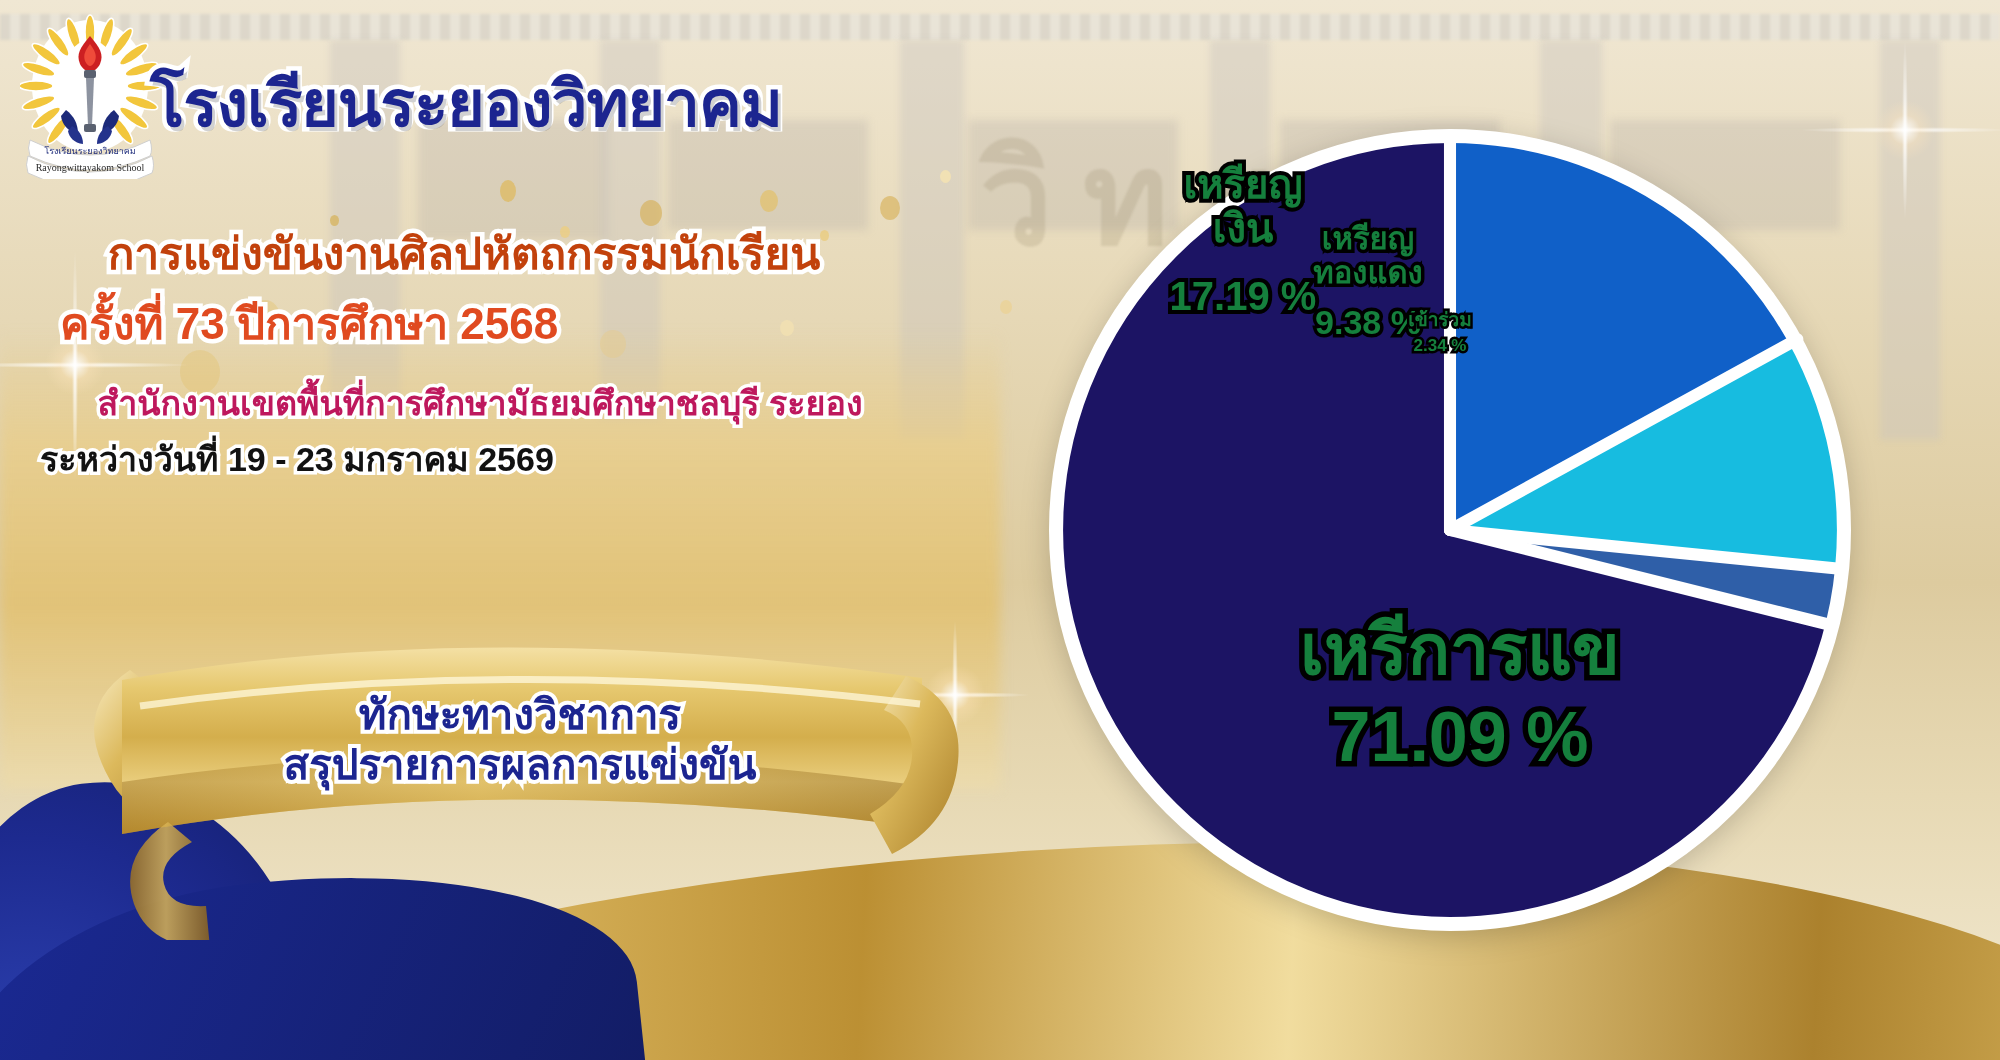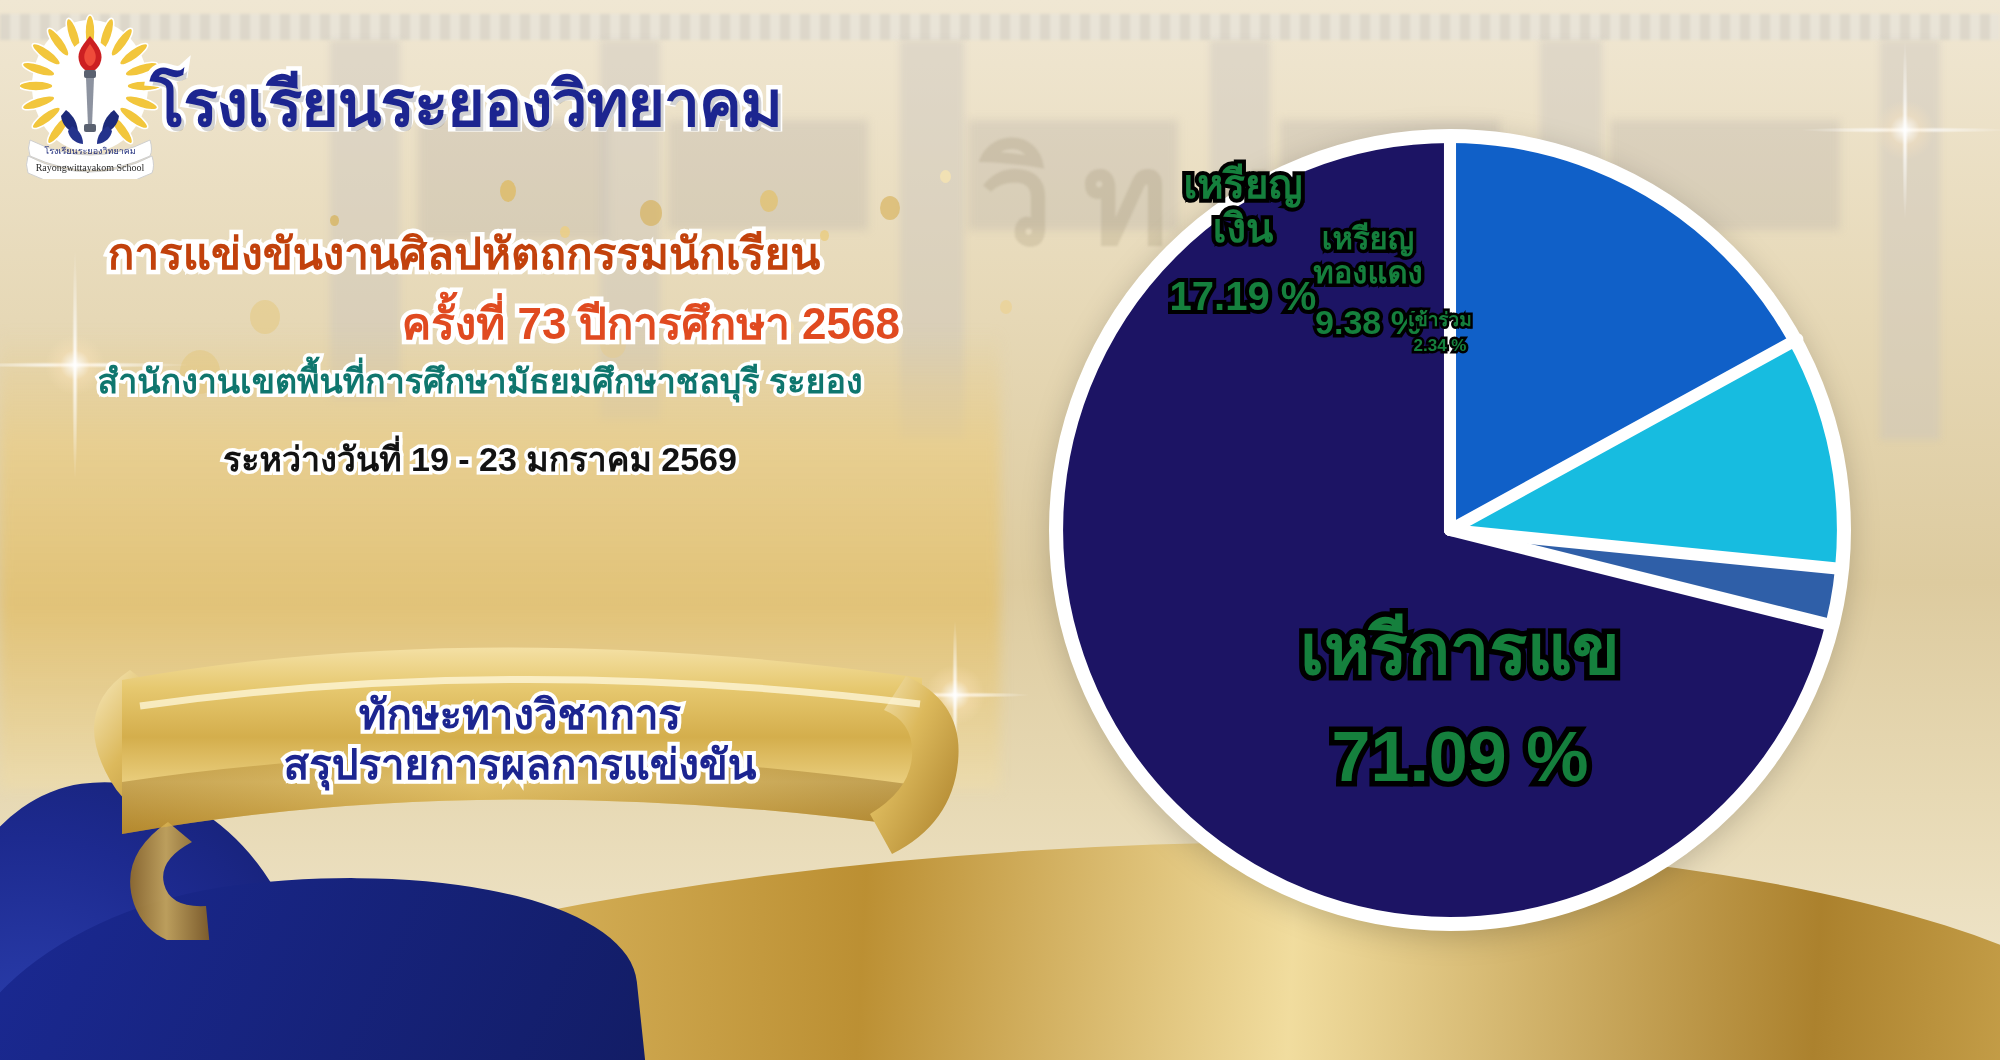"ครั้งที่ 73 ปีการศึกษา 2568" .line-red2 { text-align: right -> left }
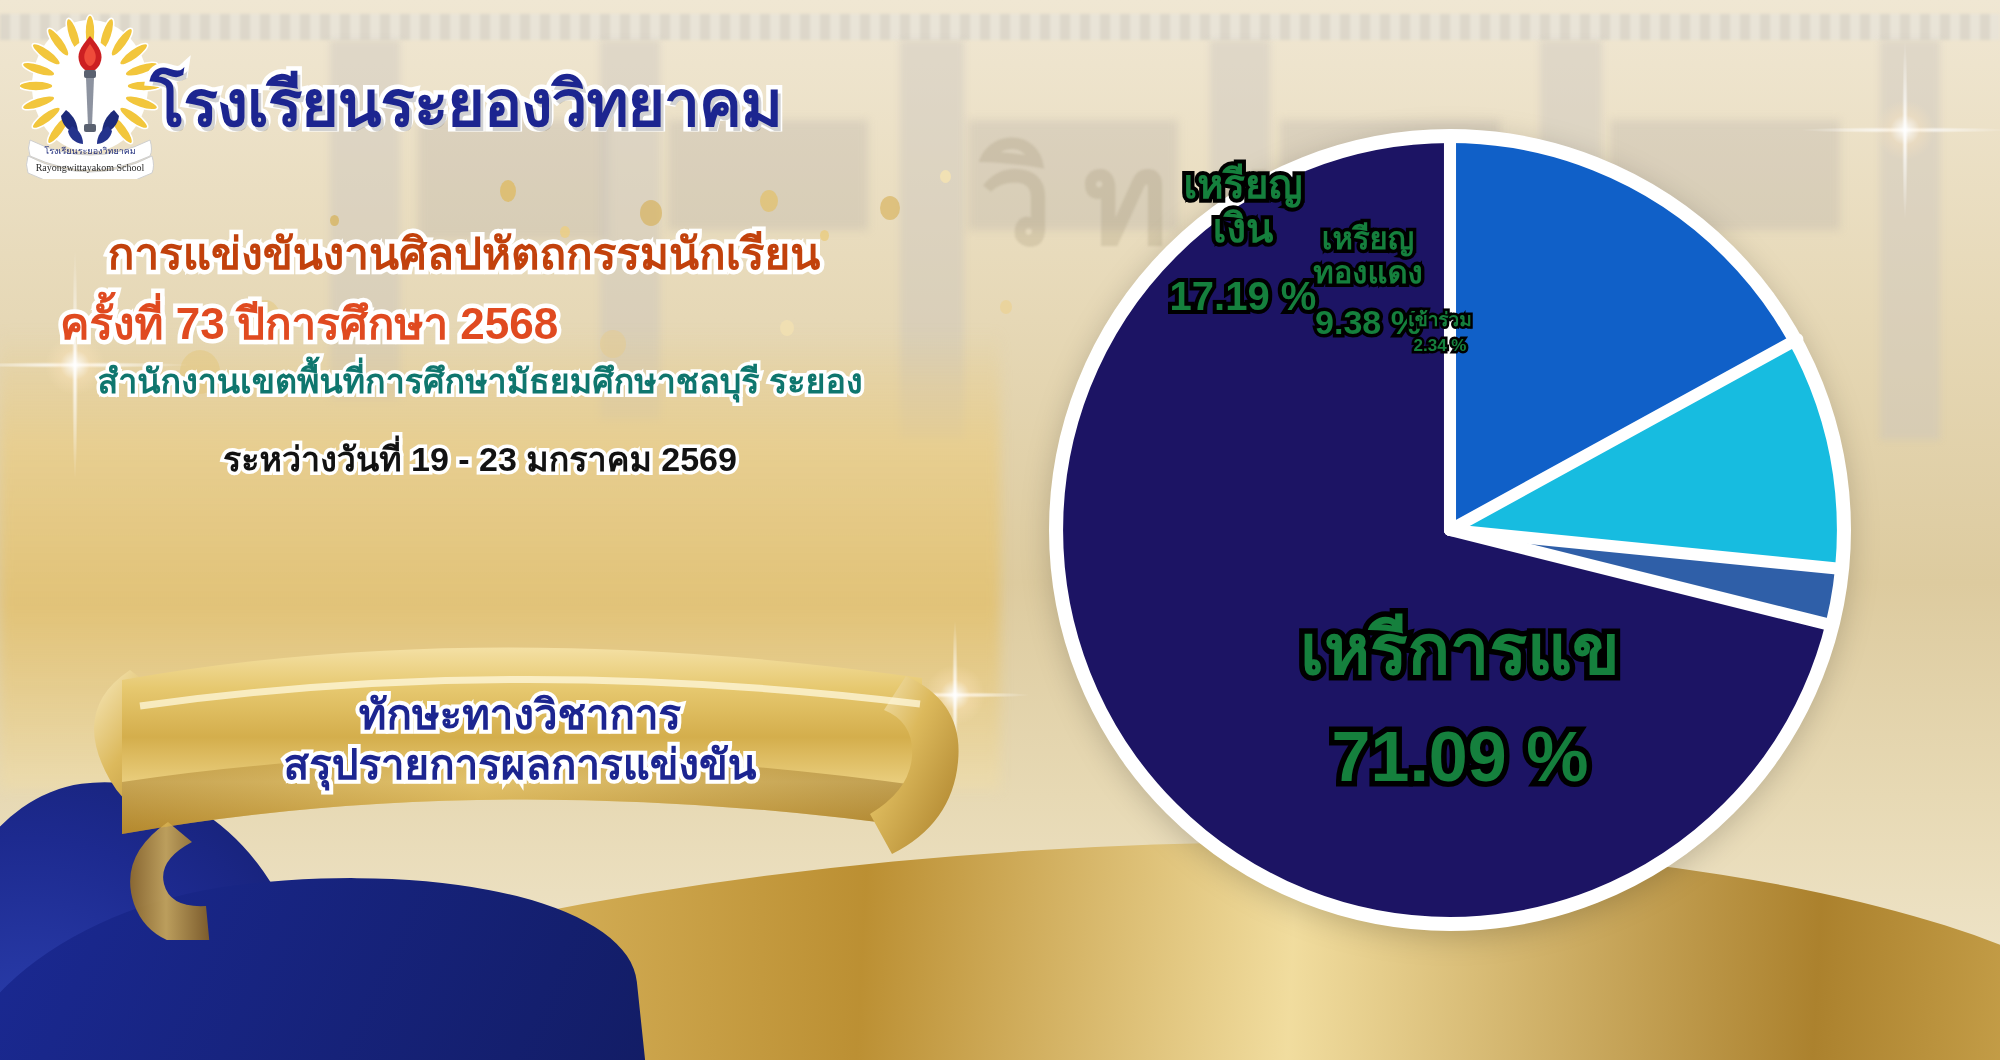"สำนักงานเขตพื้นที่การศึกษามัธยมศึกษาชลบุ" .line-blk1 { color: #0f766e -> #be185d; top: 354px -> 376px }
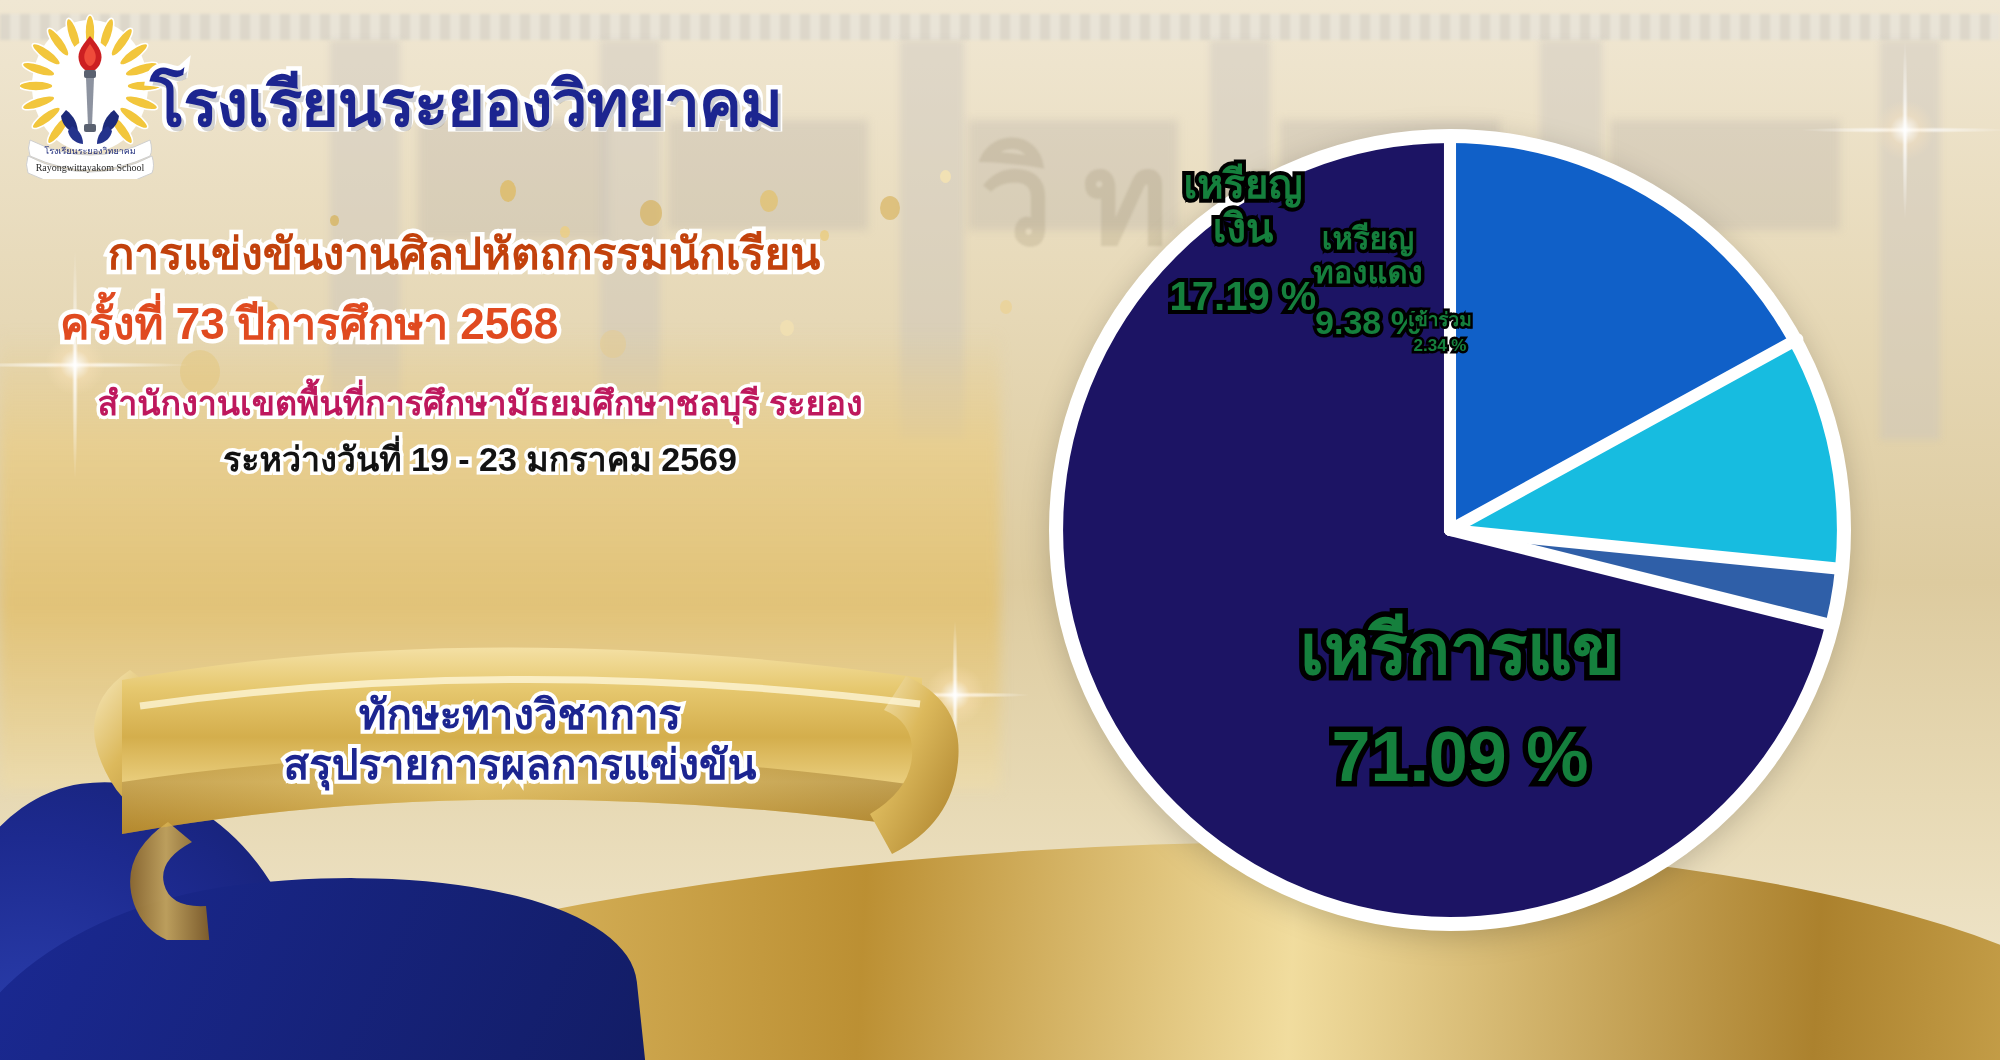"ระหว่างวันที่ 19 - 23 มกราคม" .line-blk2 { text-align: center -> none }
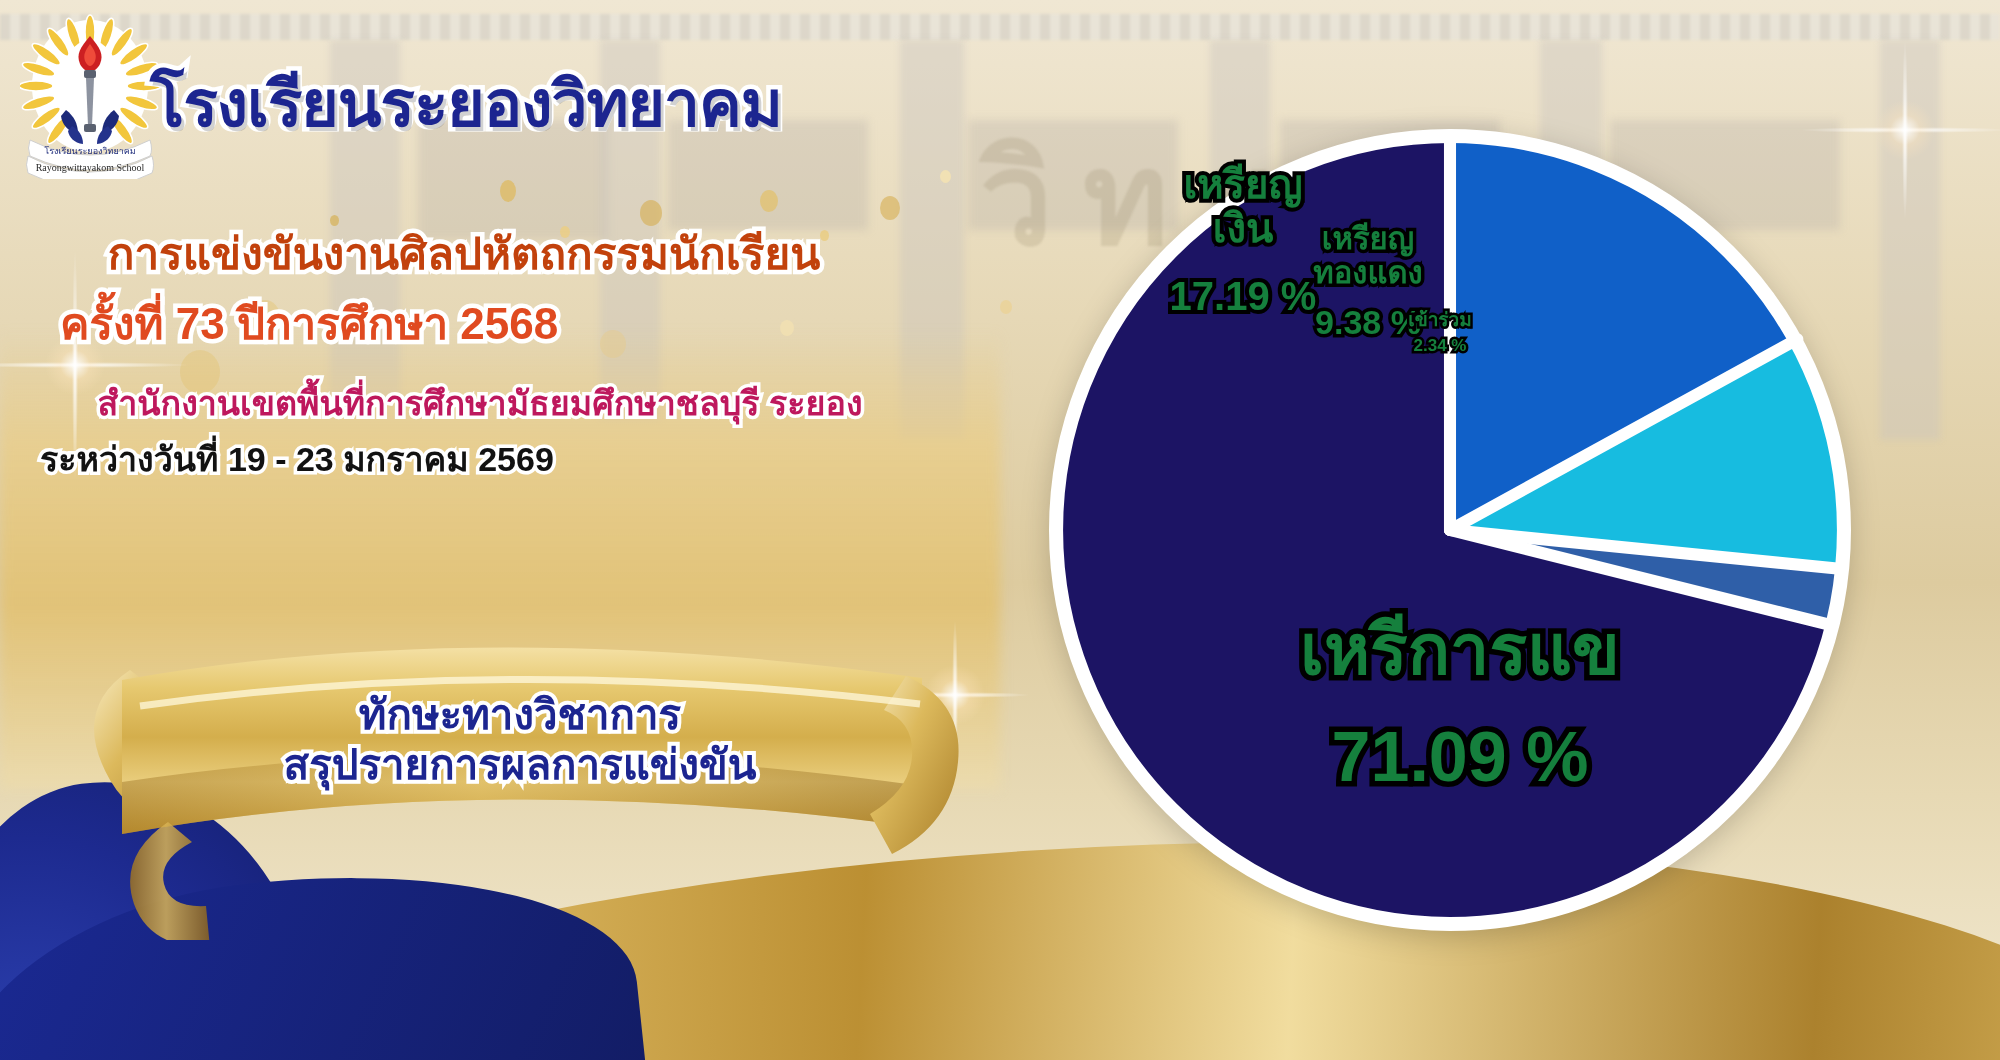"71.09 %" .lbl-gold .pct { margin-top: 30px -> 10px }
